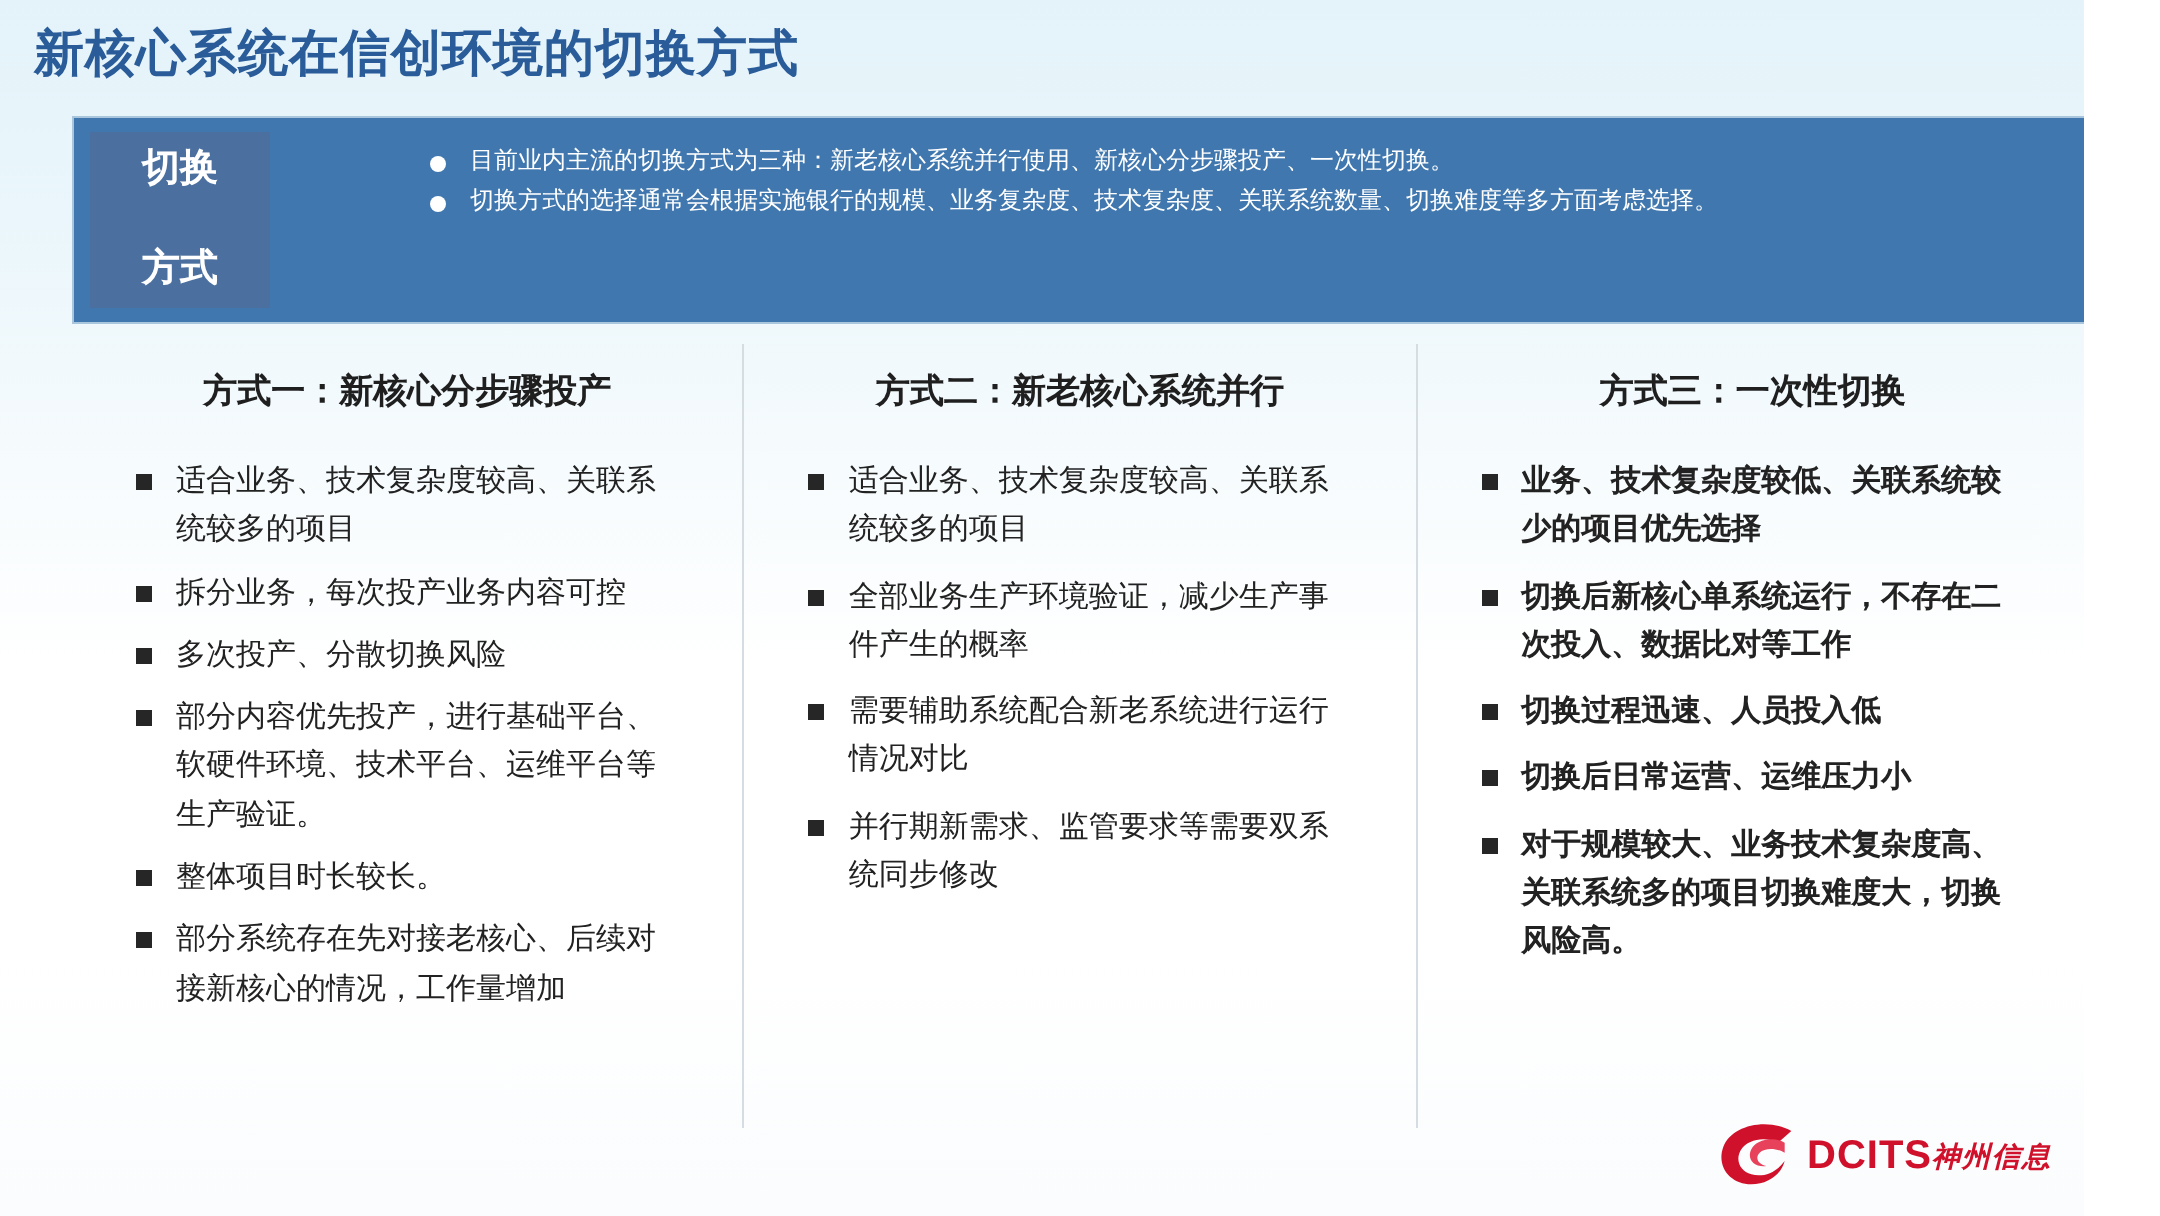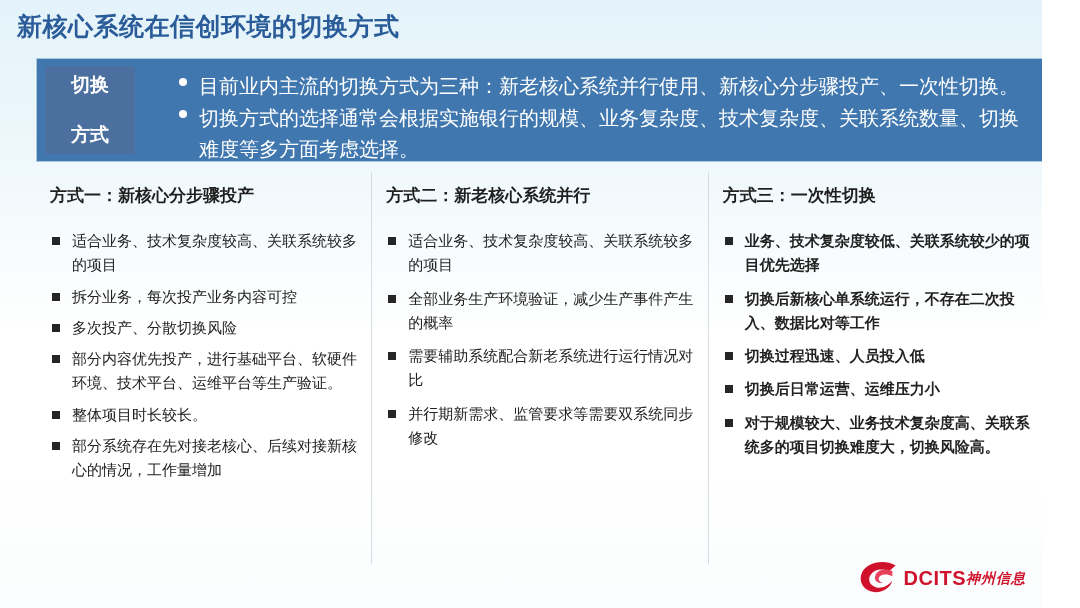"目前业内主流的切换方式为三种：新老核心系统并行使用、新核心分步骤投产、一次性切换" .banner-body { font-size: 20px -> 12px; margin-left: none -> 36px }
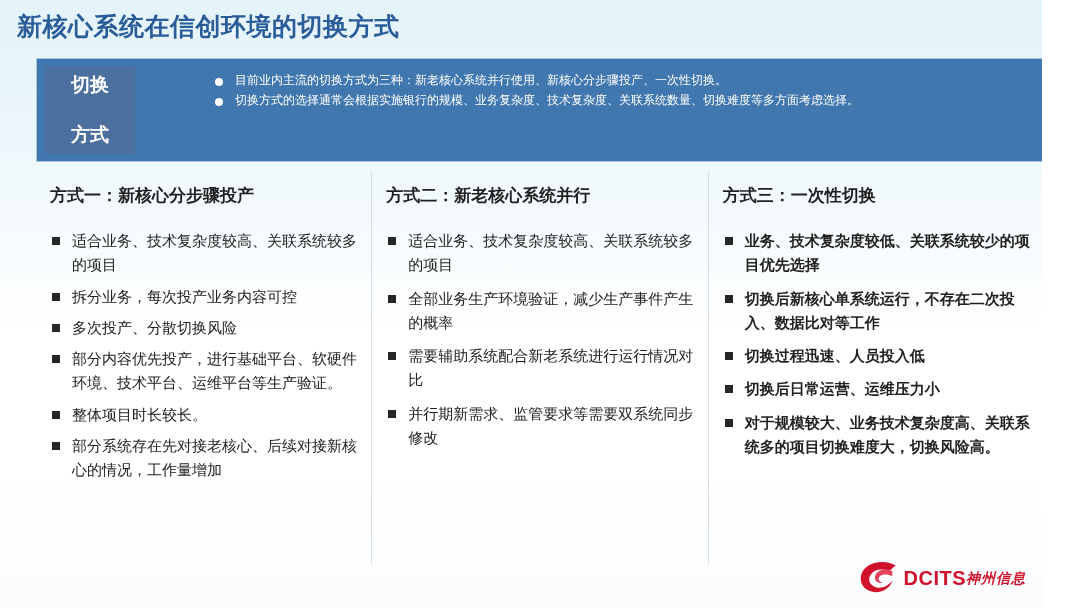"方式一：新核心分步骤投产" .col-title { text-align: left -> center }
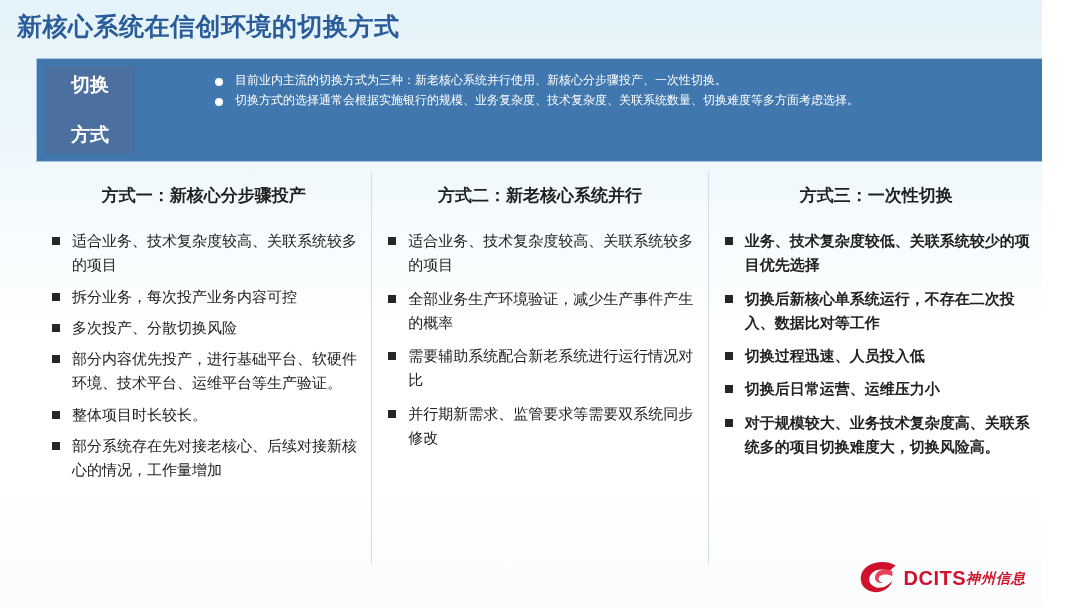"适合业务、技术复杂度较高、关联系统较多的项目" .bullets { margin: 0 -> 16px }
